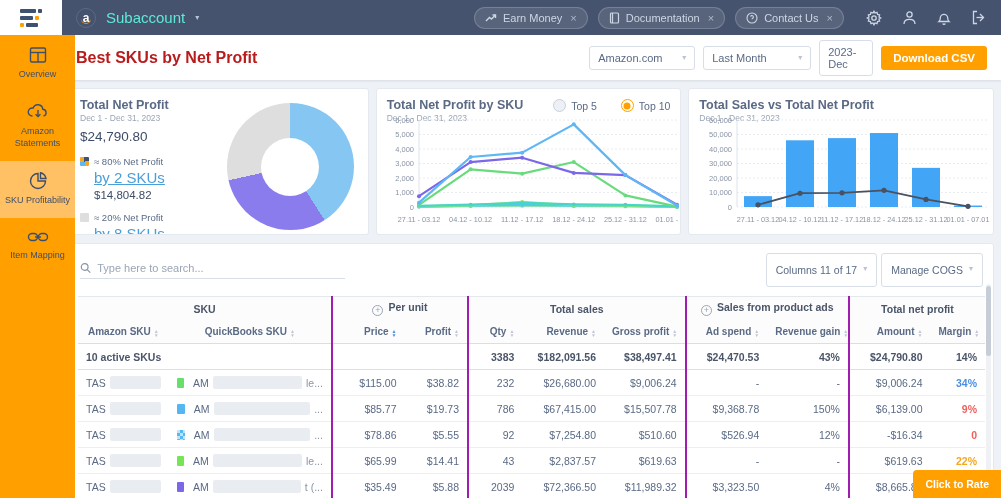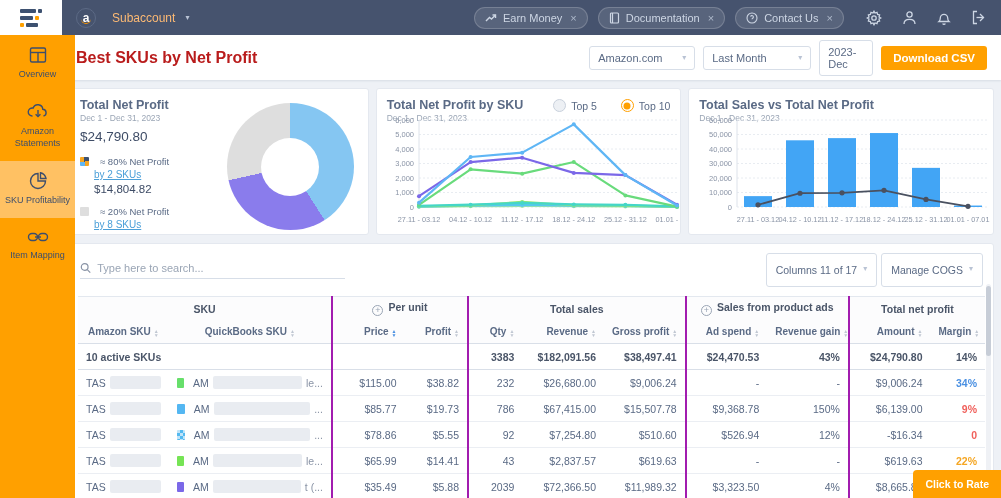"Subaccount" .acct { color: #fdba74 -> #5eead4; font-size: 12px -> 15px; margin-left: 6px -> 0 }
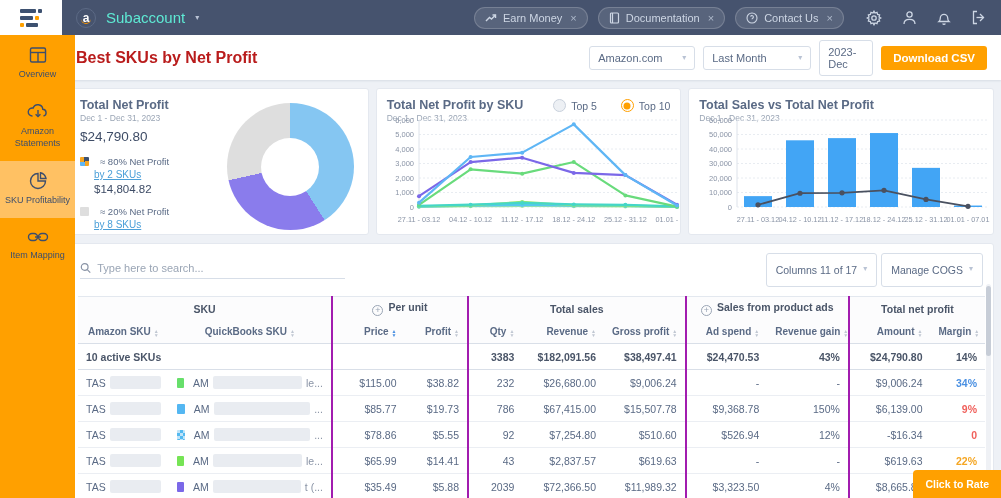"≈ 80% Net Profit" .leg-top { gap: 11px -> 5px }
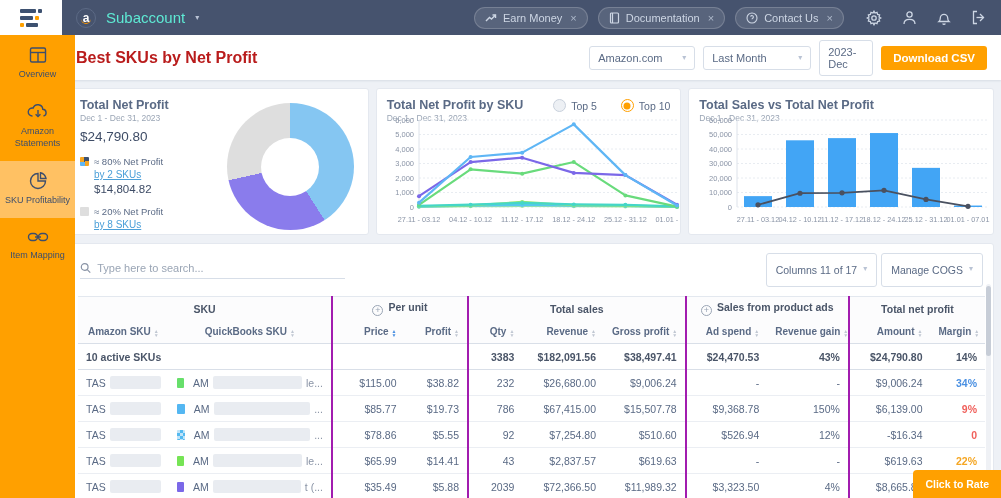"by 2 SKUs" .leg-link { font-size: 10px -> 15px }
